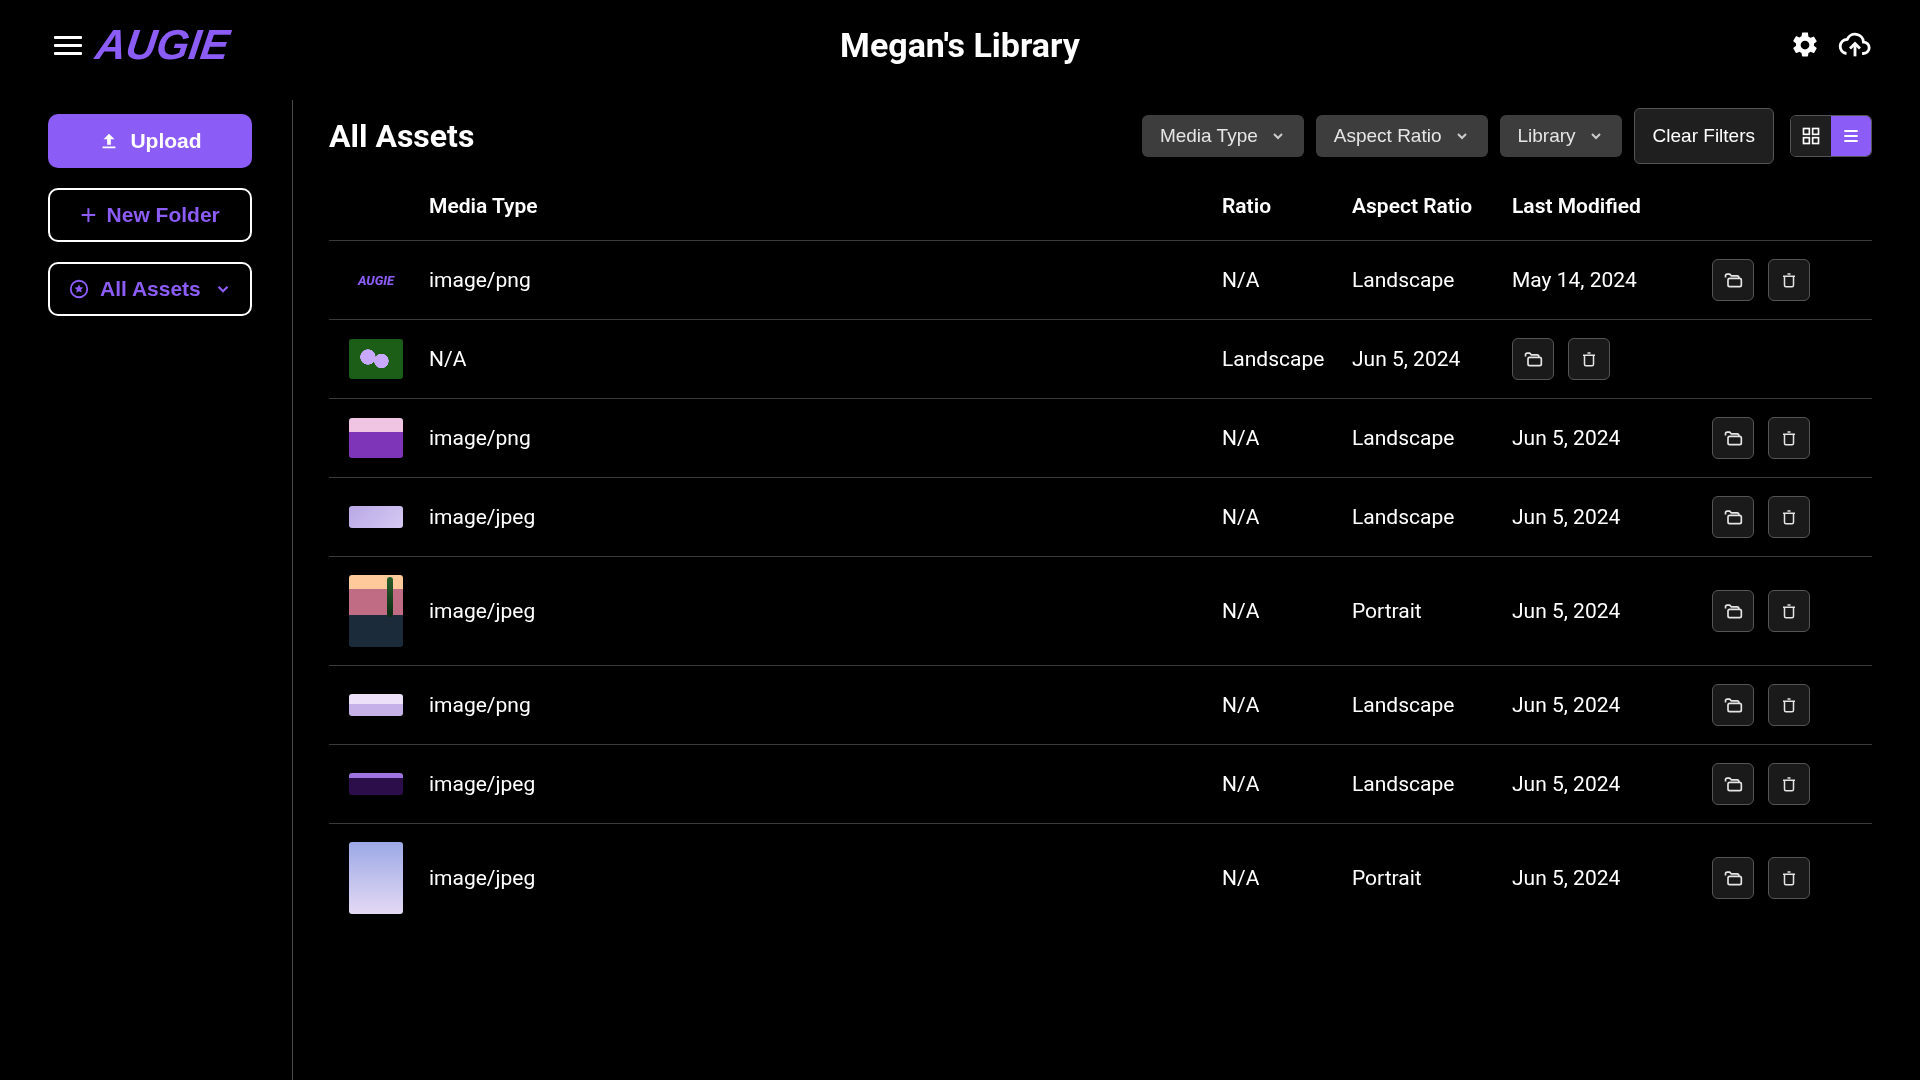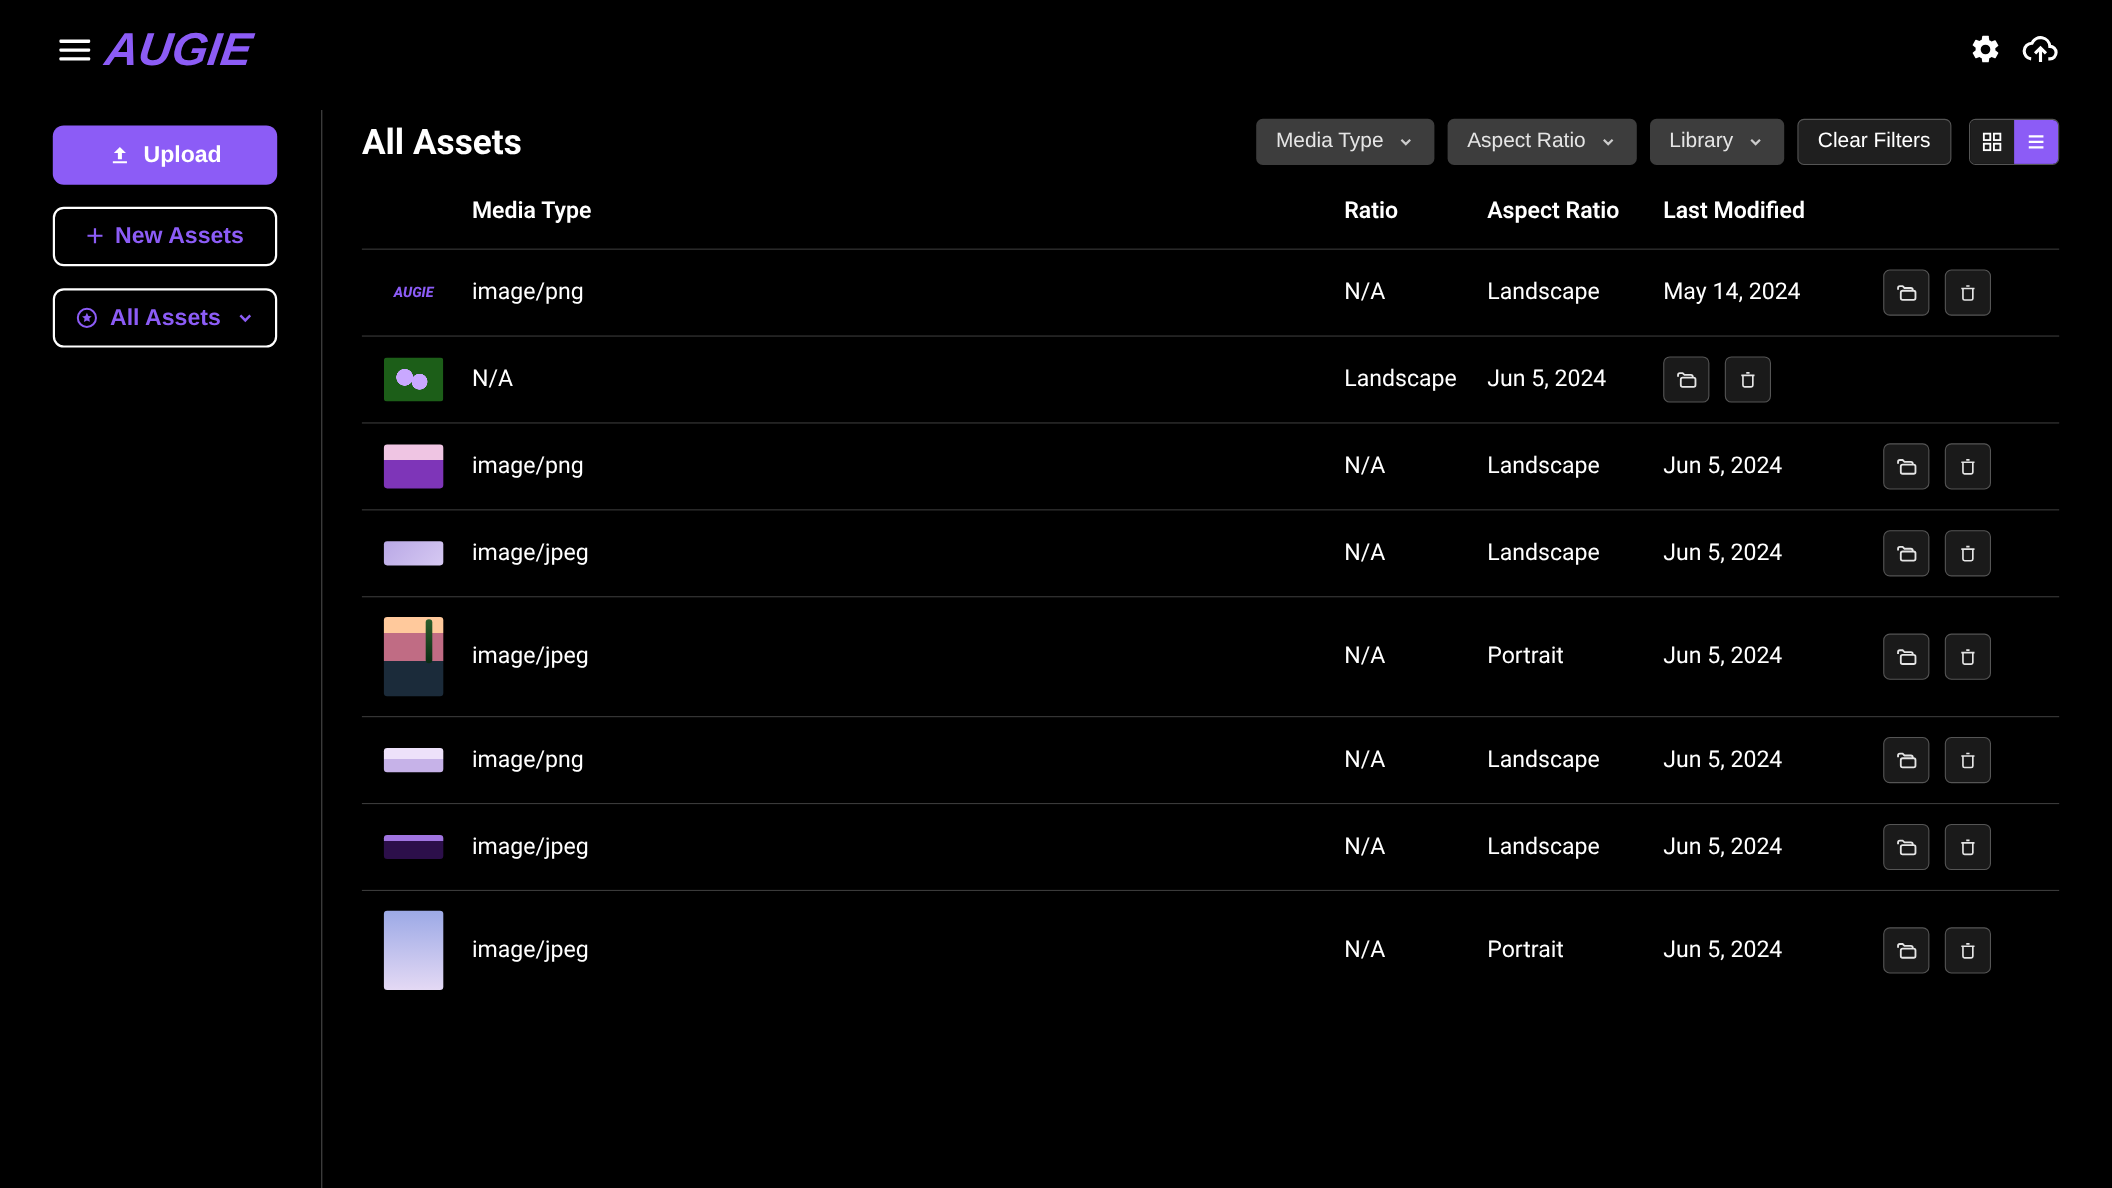"Megan's Library" div.title { html: none -> <div>Megan's Library</div> }
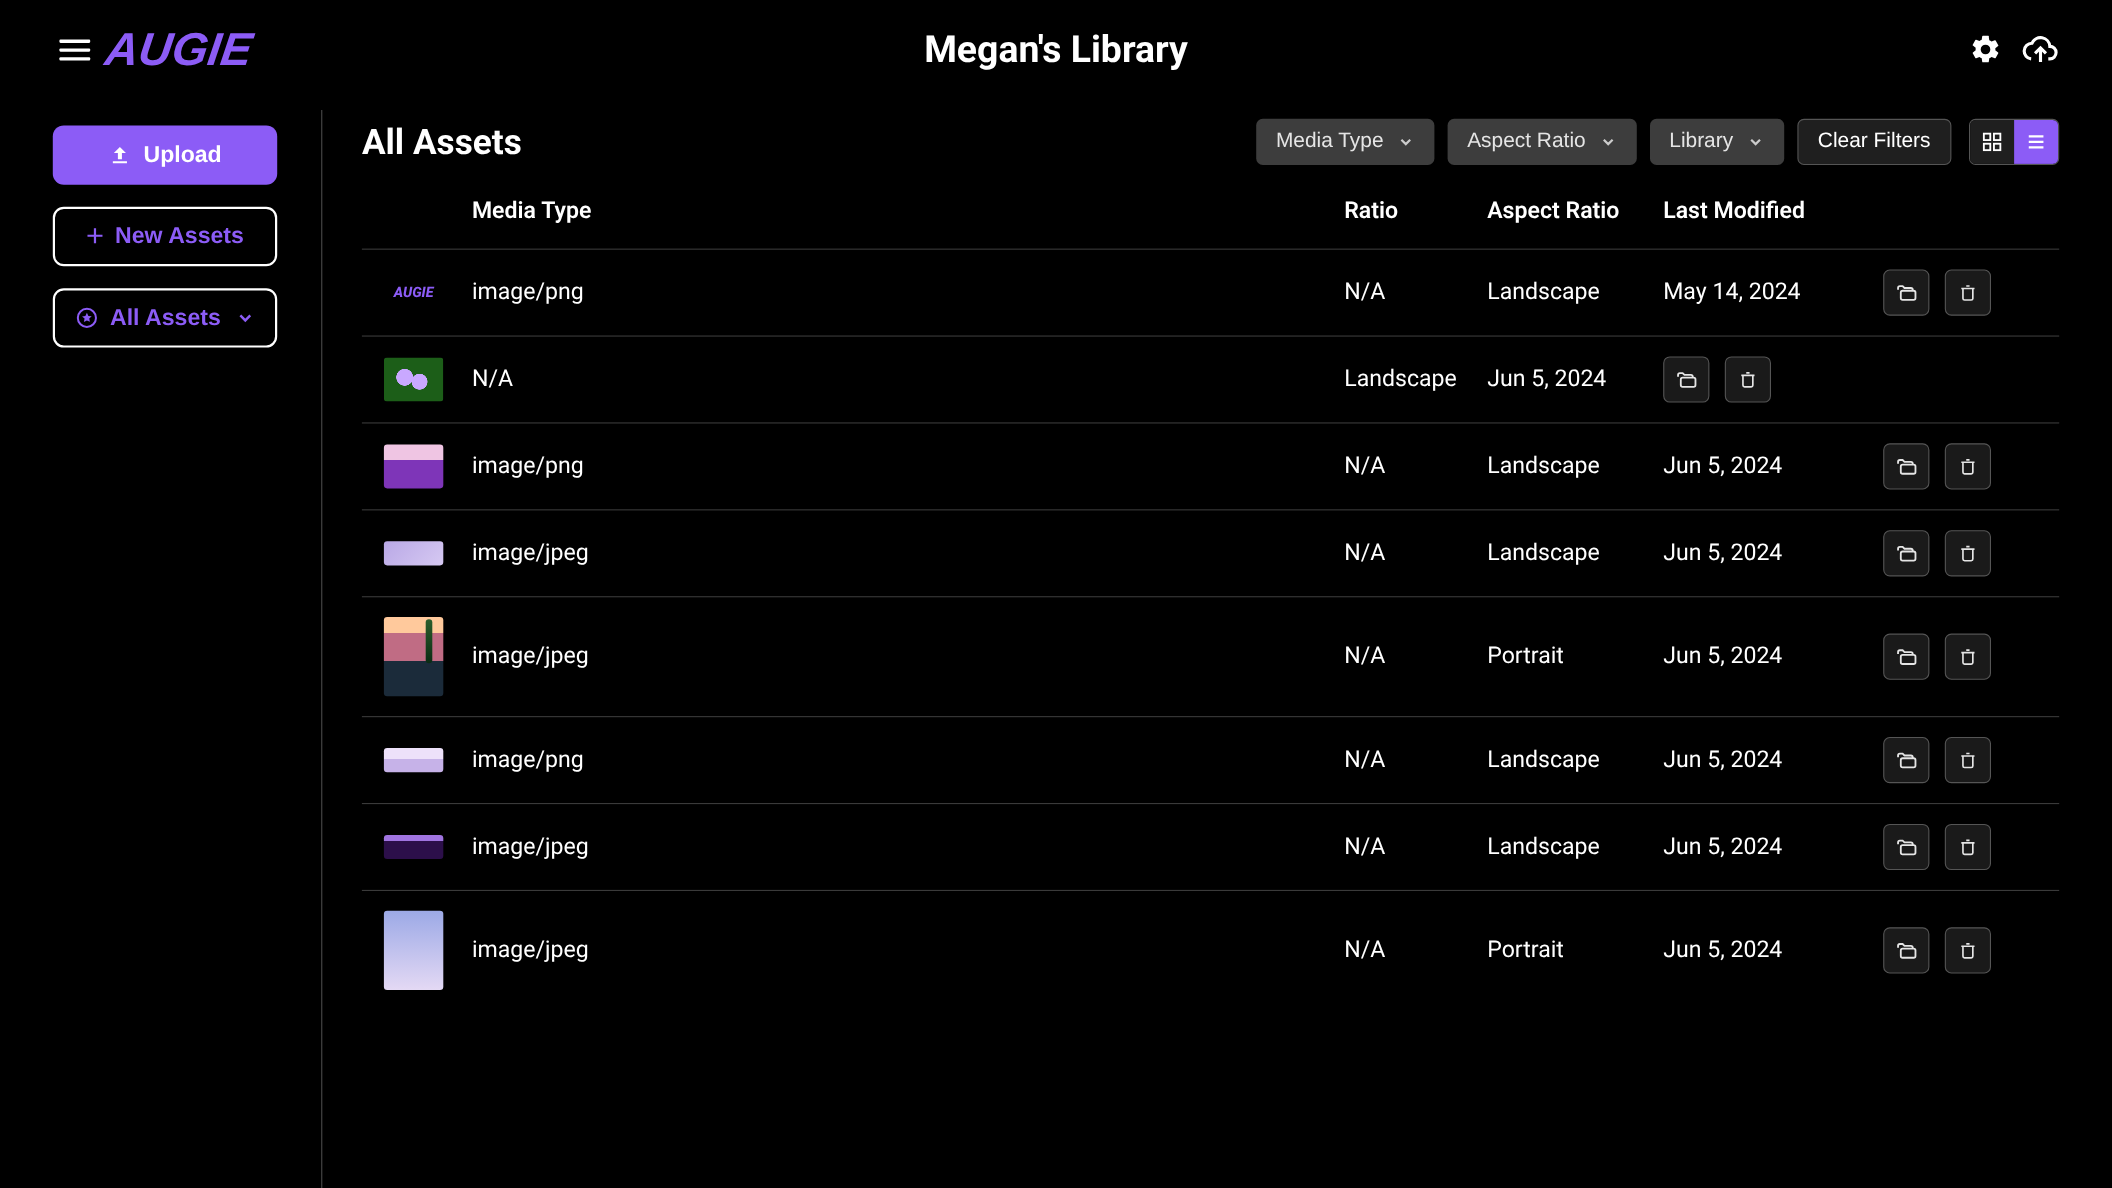"Clear Filters" .clear-pill { height: 42px -> 56px }
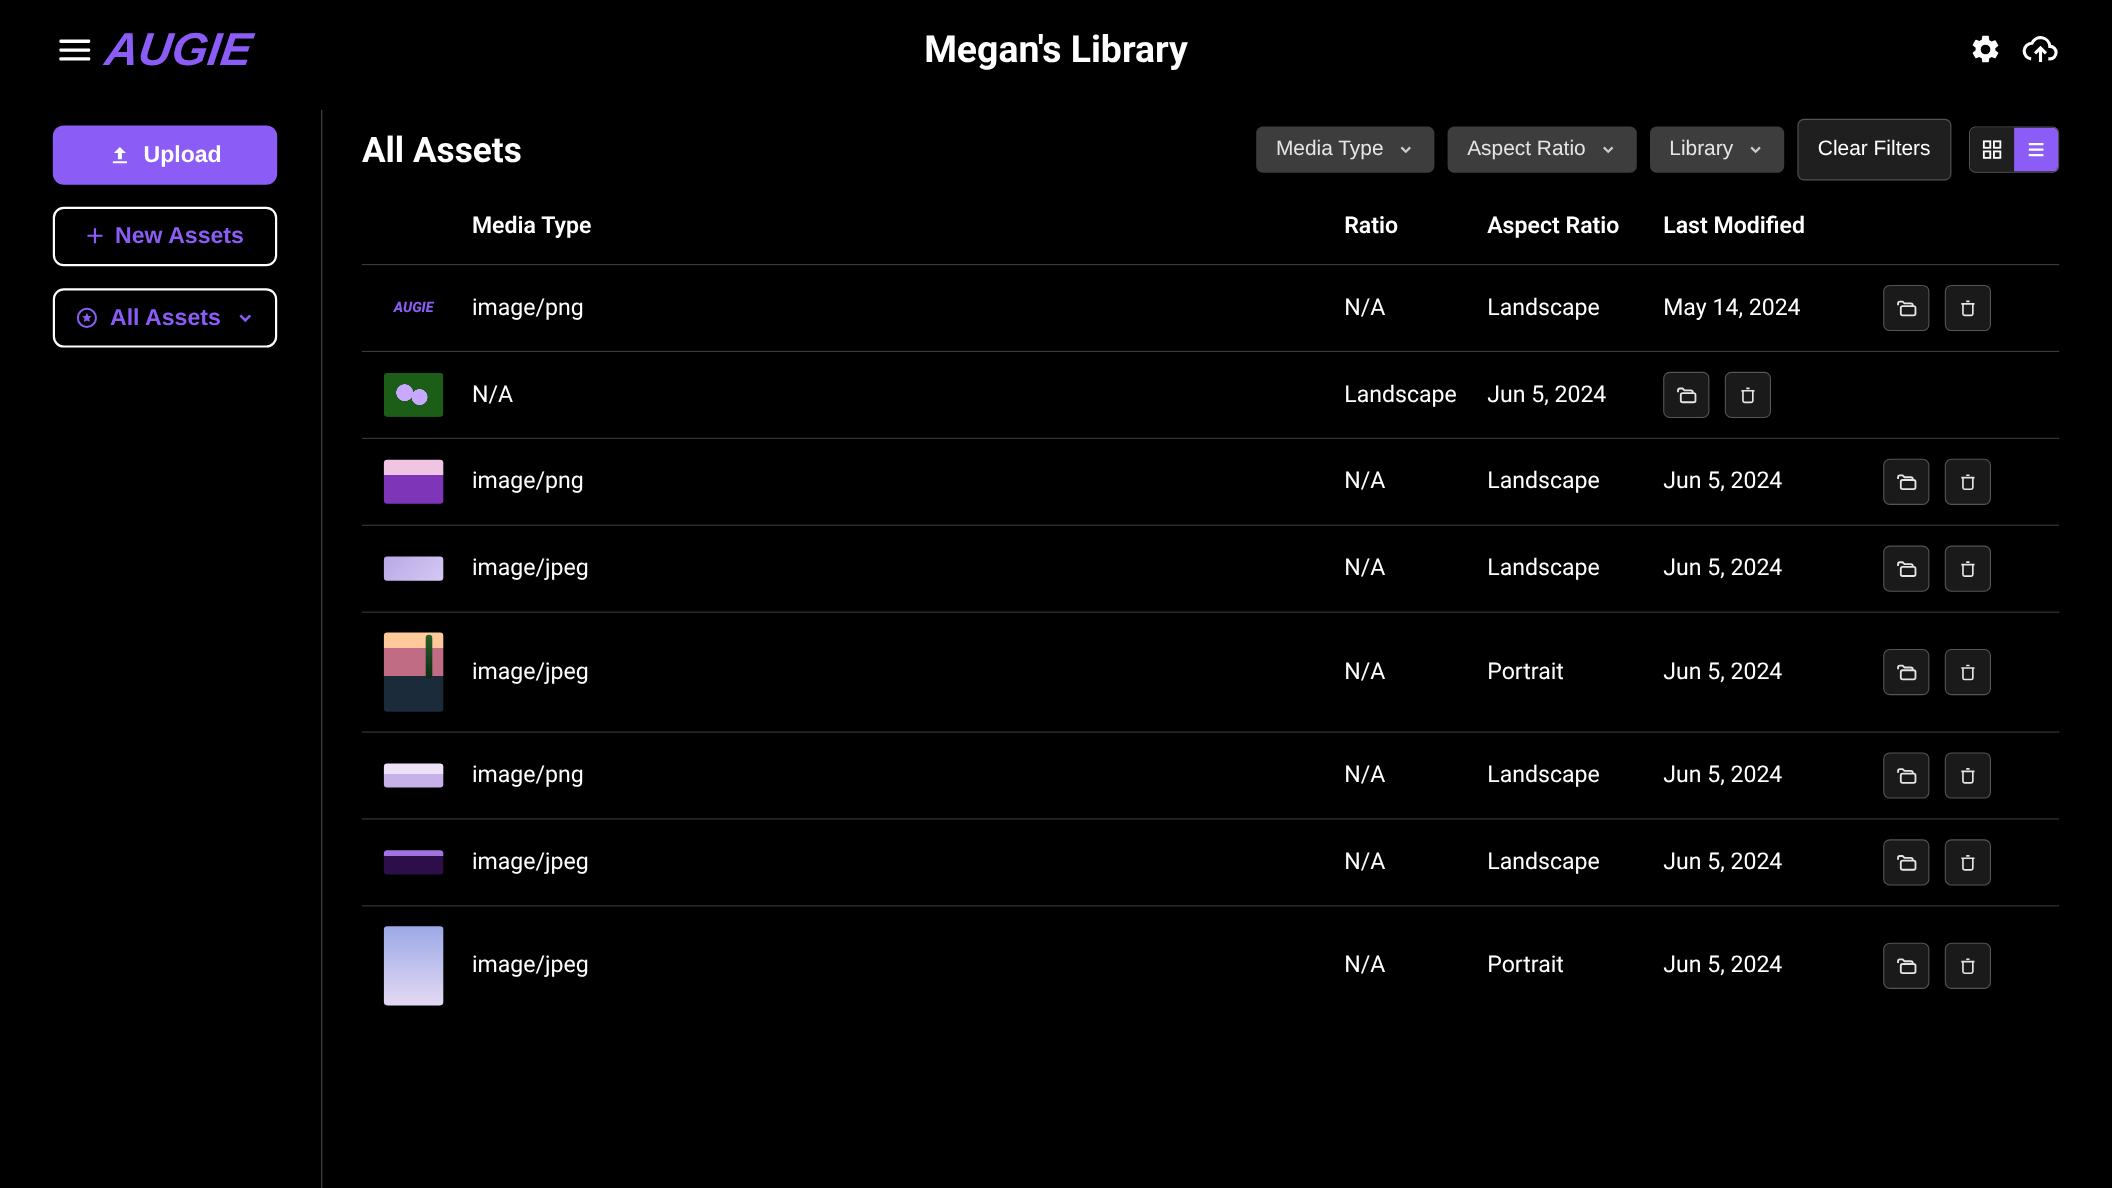"New Assets" span { text: Assets -> Folder }
